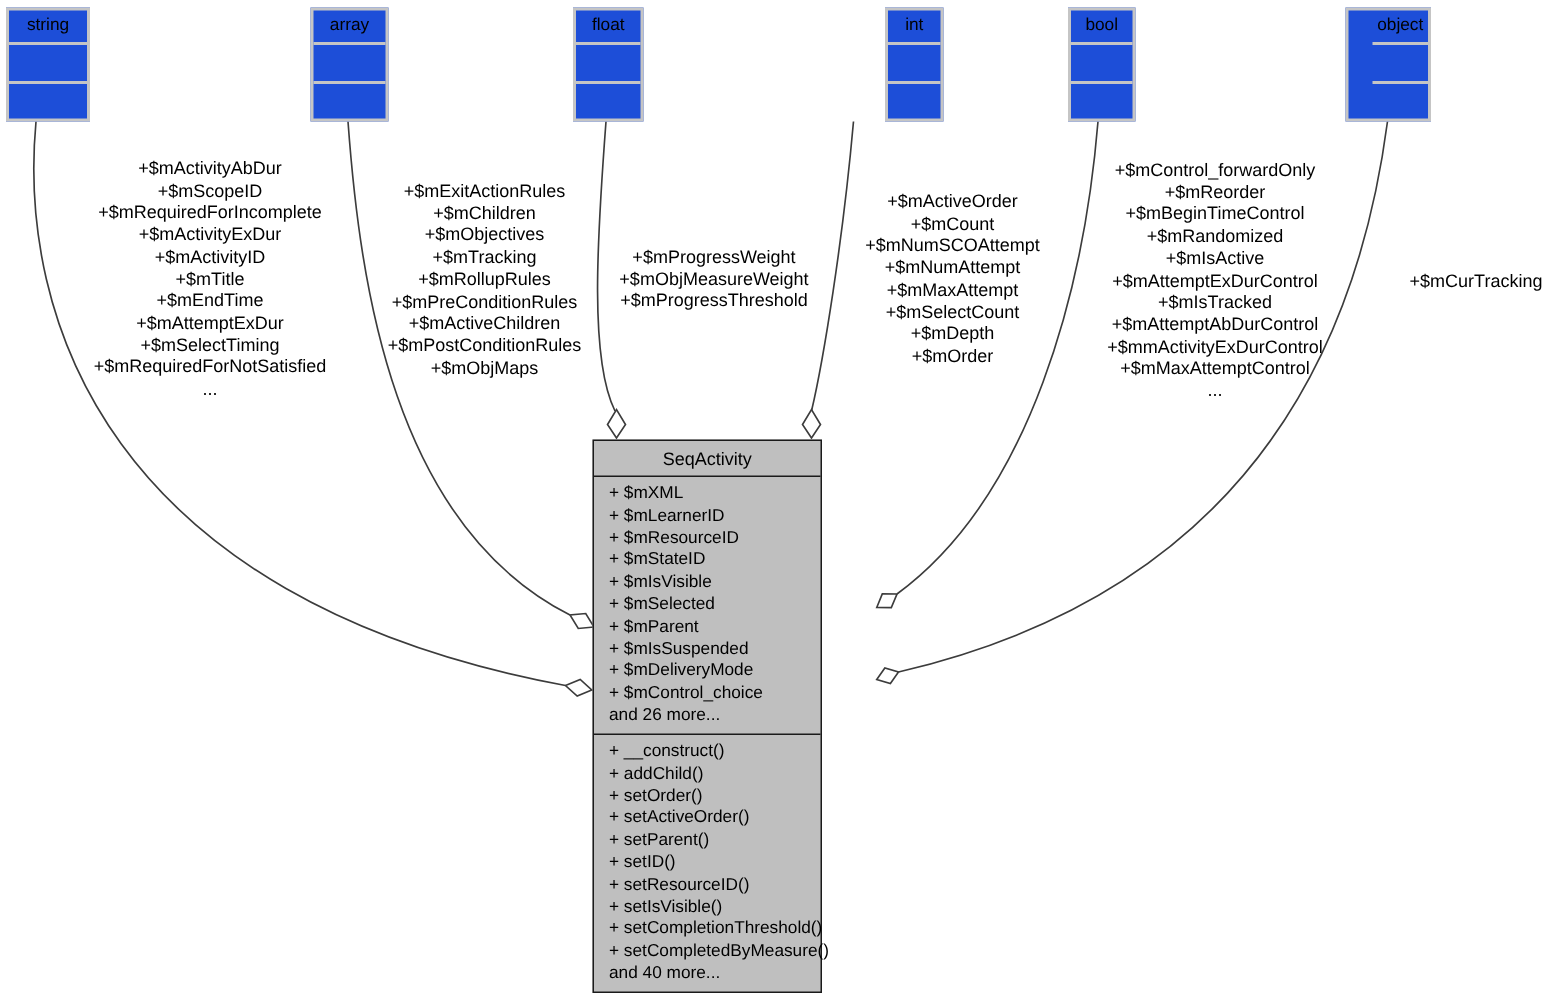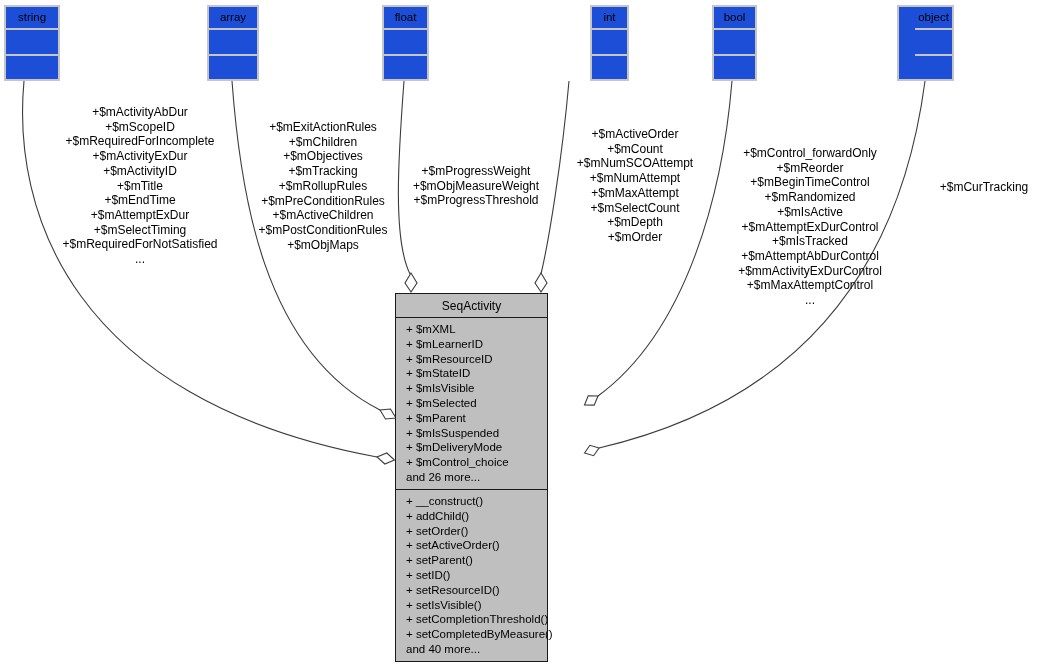"+$mControl_forwardOnly" div.edge-label { margin-top: 40px -> none }
